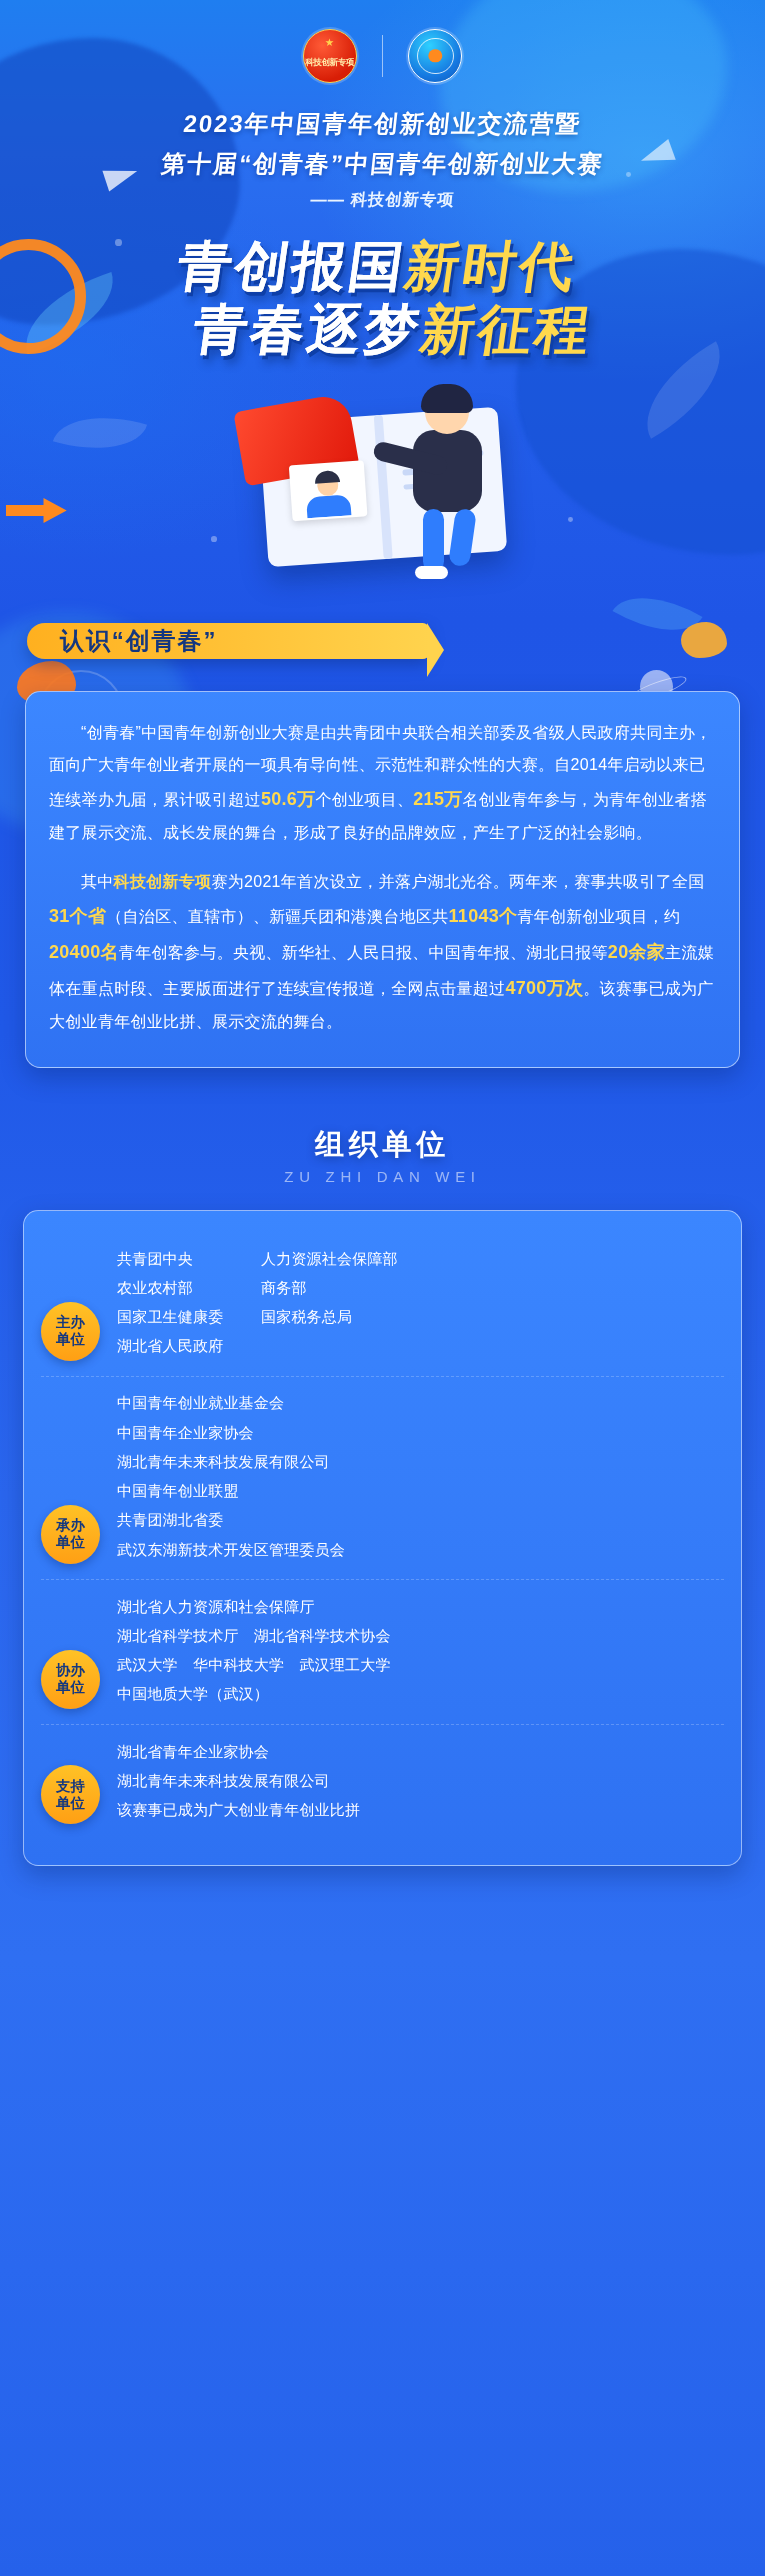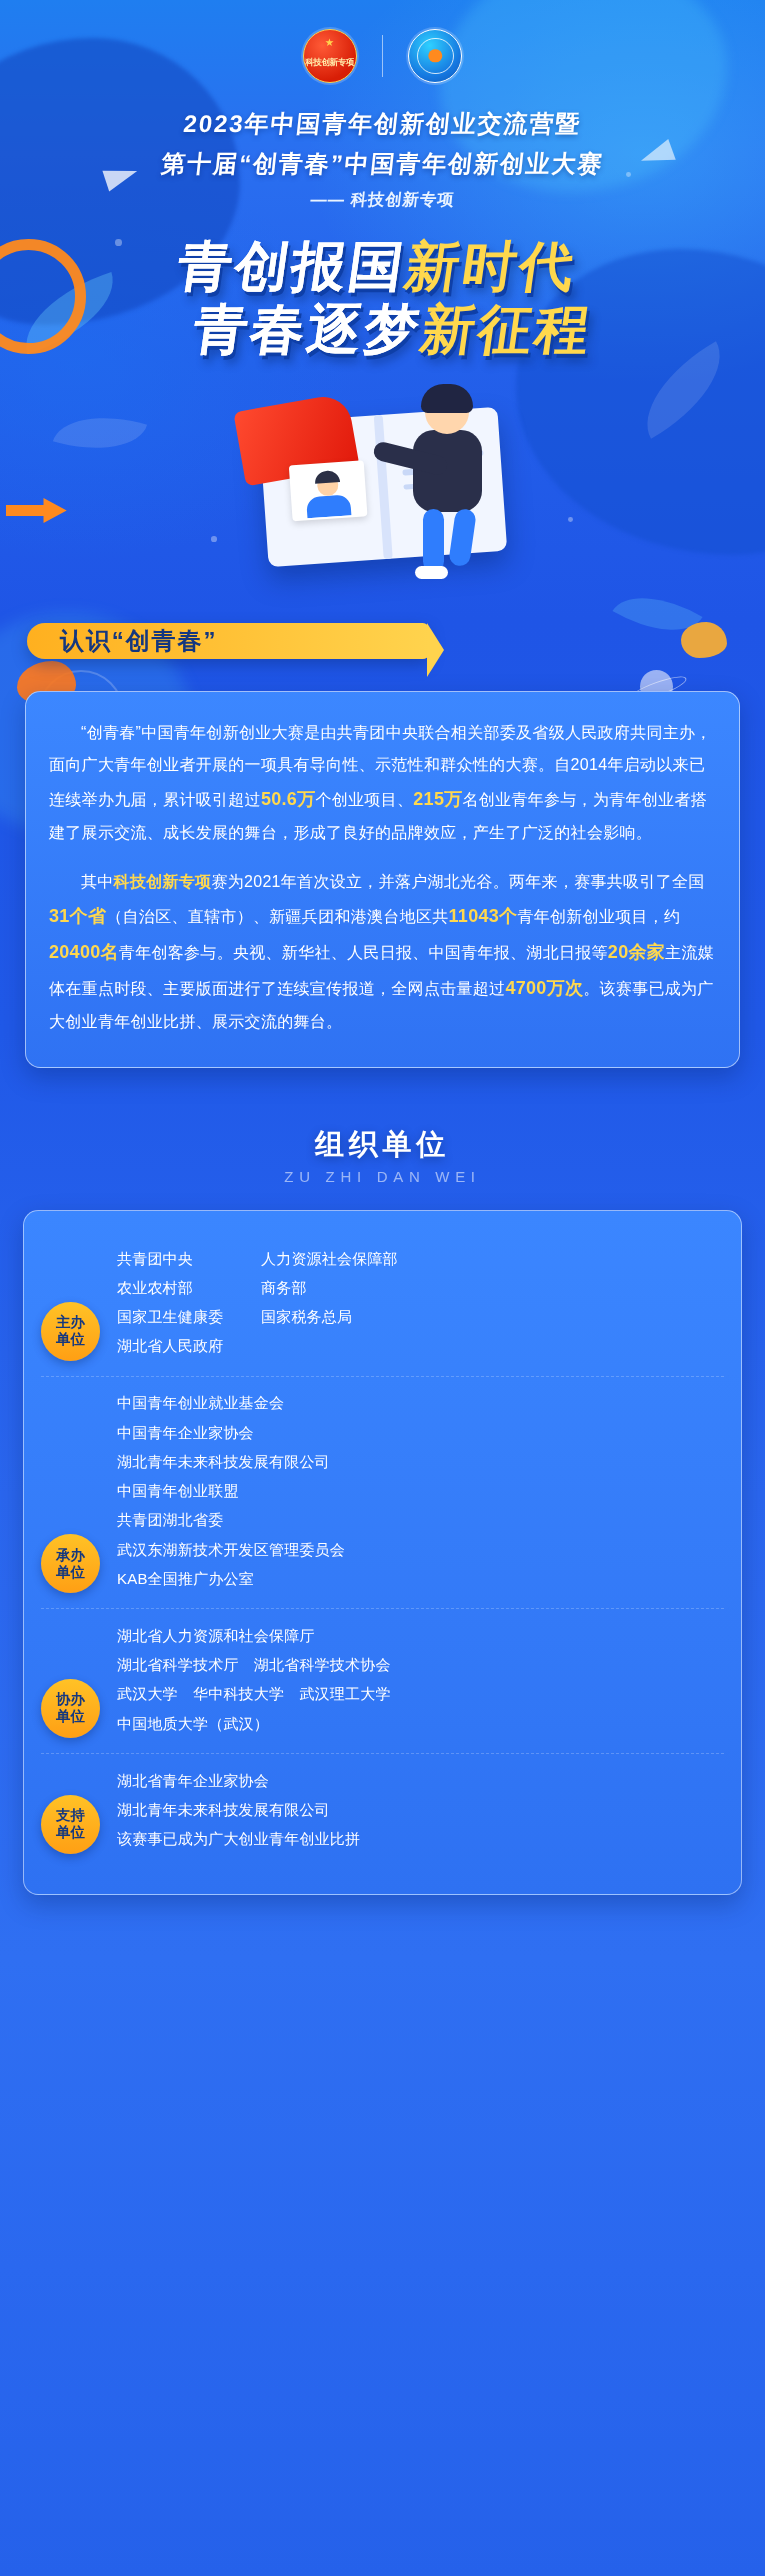"KAB全国推广办公室" div.line { html: <div>KAB全国推广办公室</div> -> none }
